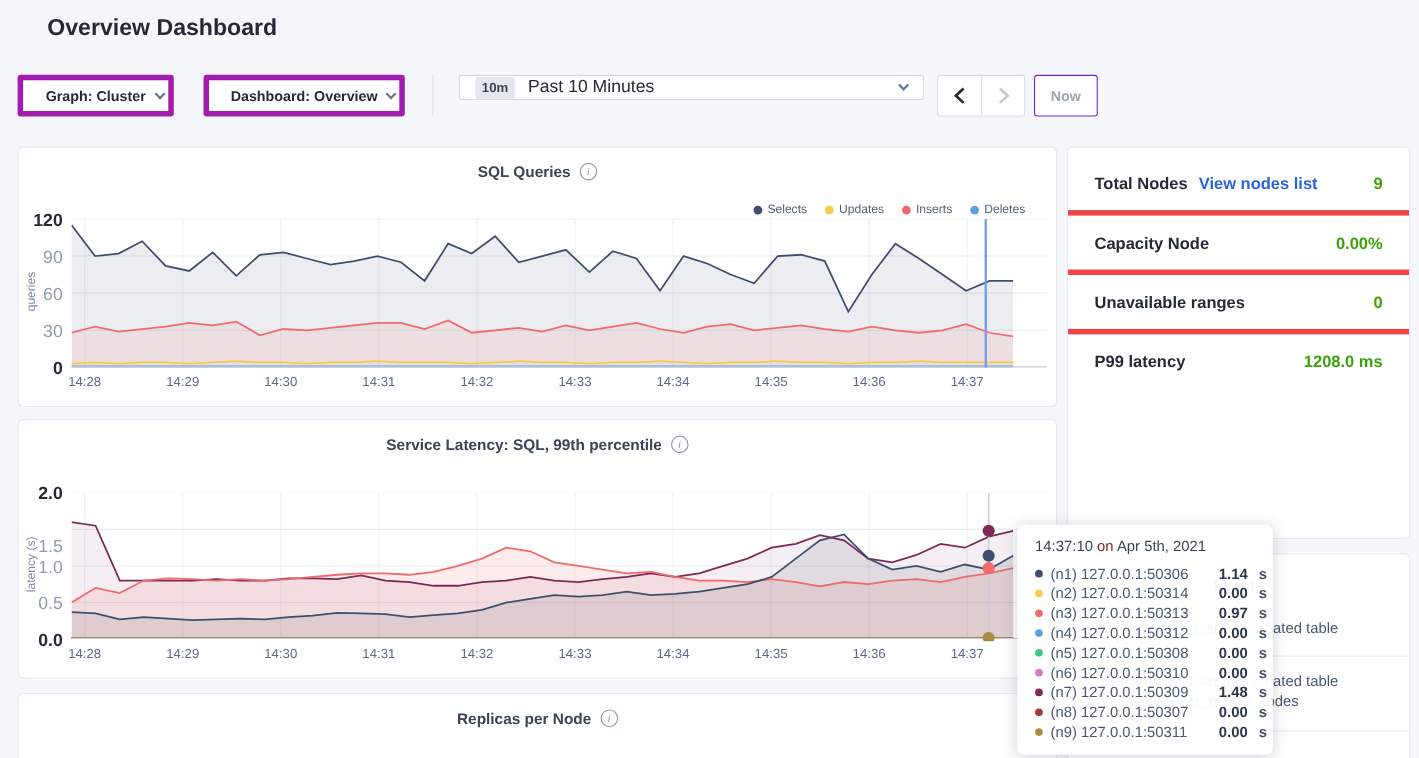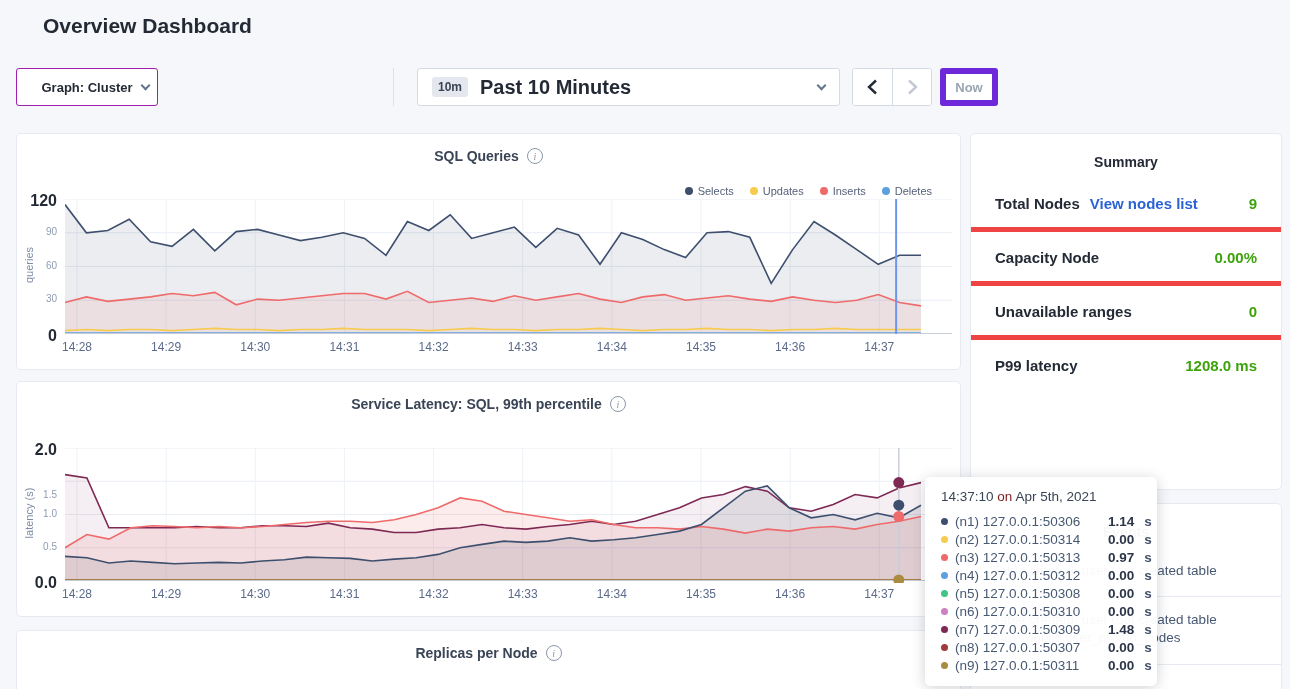"Graph: Cluster" .ctrl-btn { border: 1px solid #a21caf -> 5px solid #a21caf }
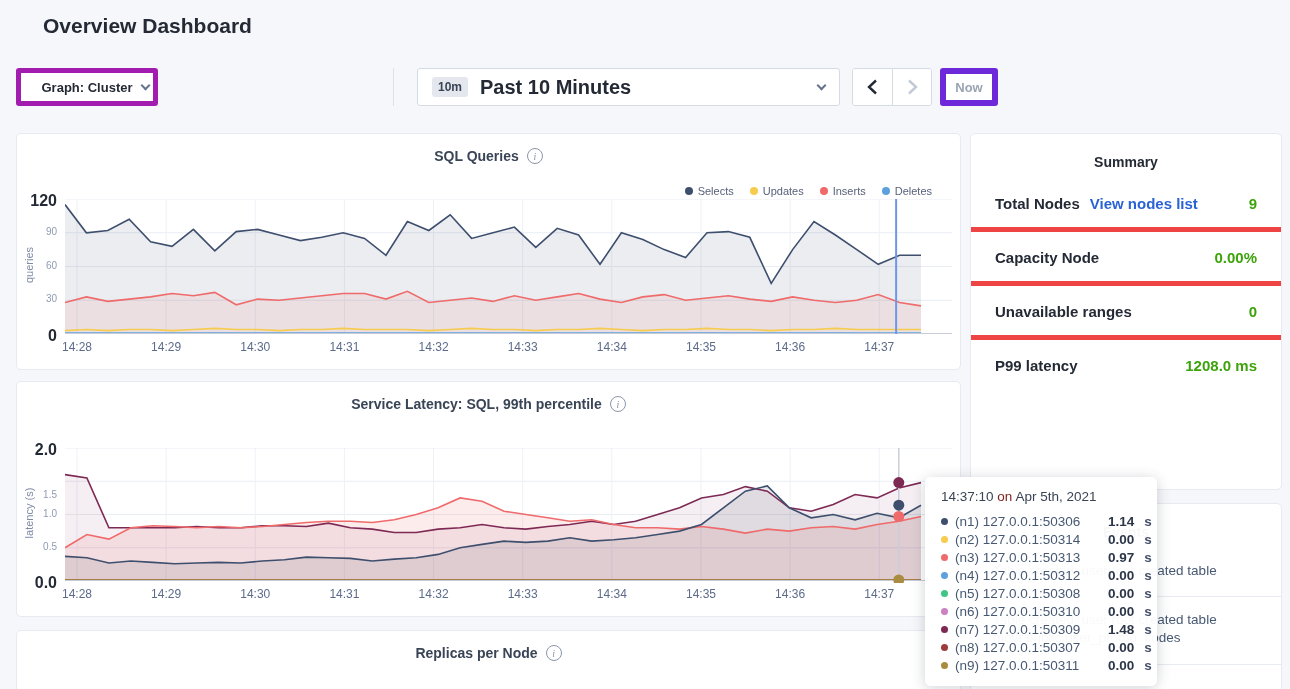"Dashboard: Overview" div.ctrl-btn { html: none -> <div> <span>Dashboard: Overview</span> <span></span> </div> }
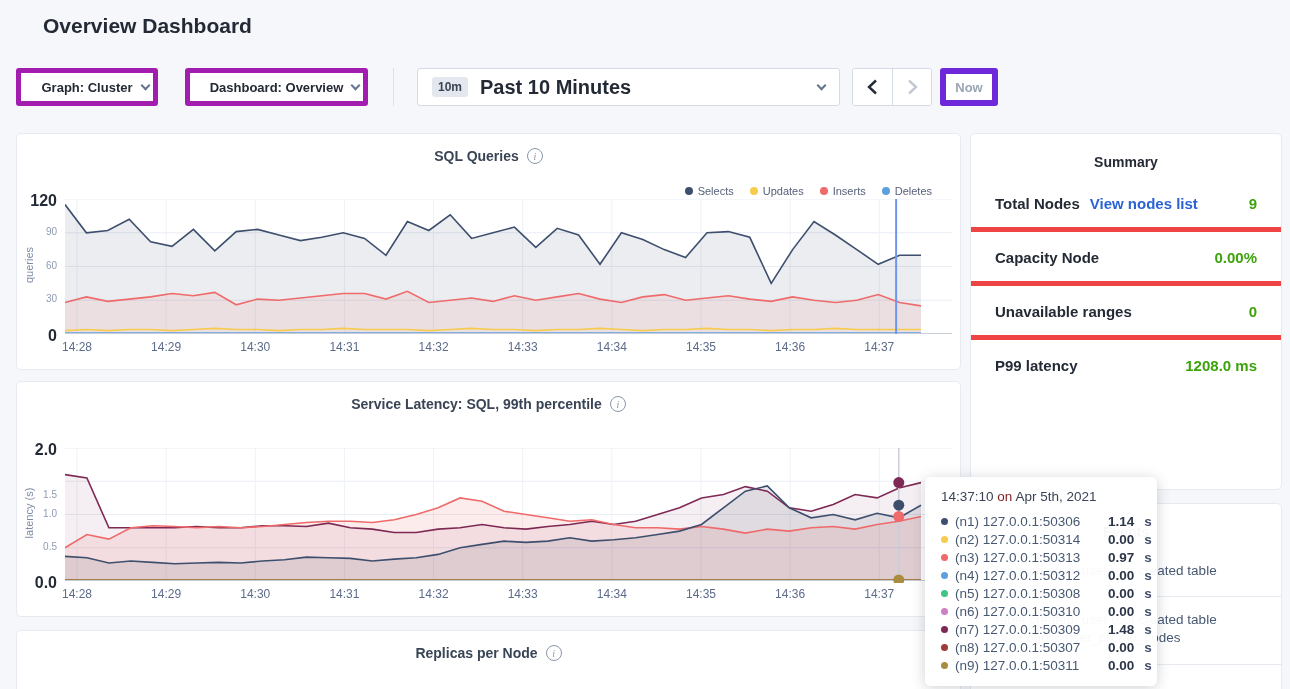"10m" .timepicker { height: 38px -> 23px }
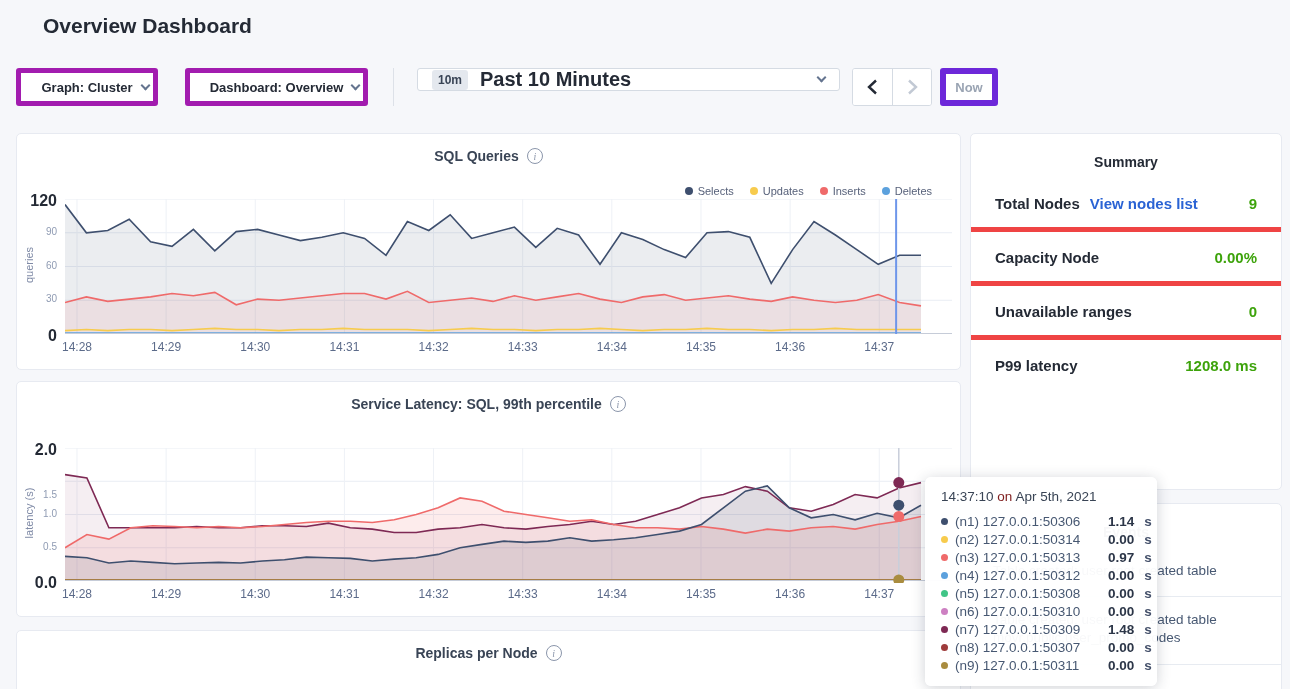"Past 10 Minutes" .time-label { font-size: 20px -> 16px; font-weight: 700 -> 400 }
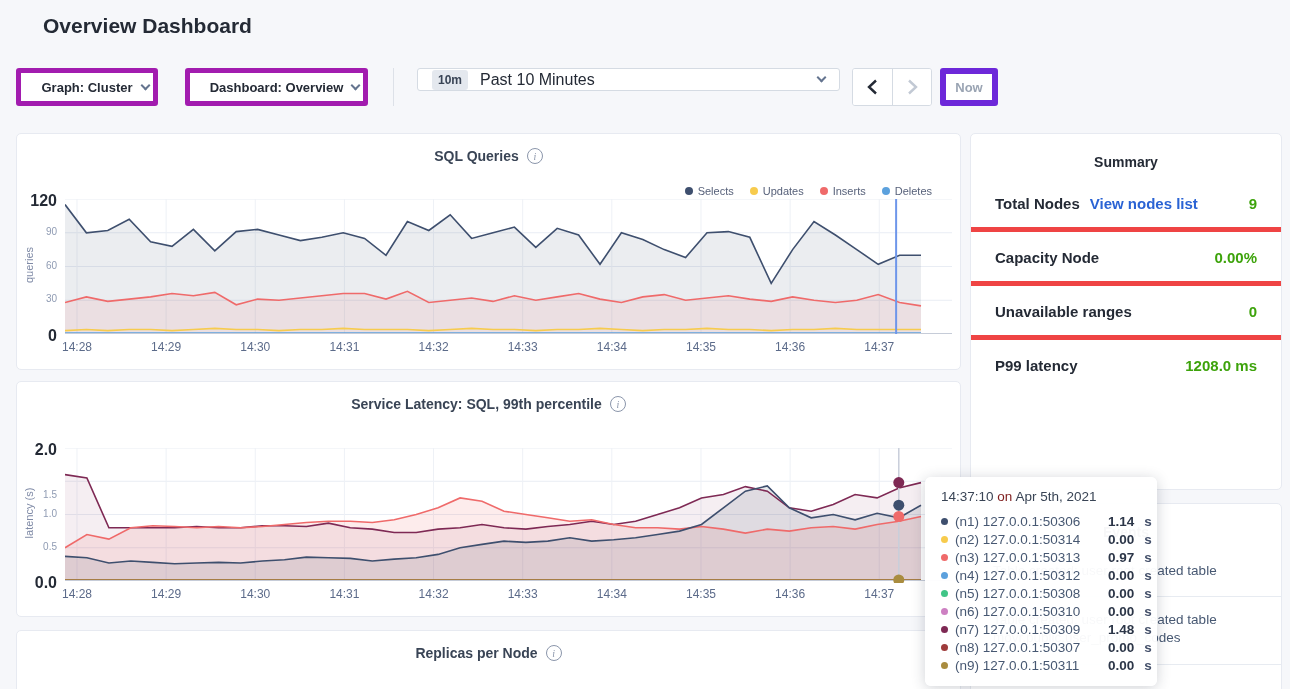"Now" .now-btn { border: 6px solid #6d28d9 -> 1px solid #6d28d9 }
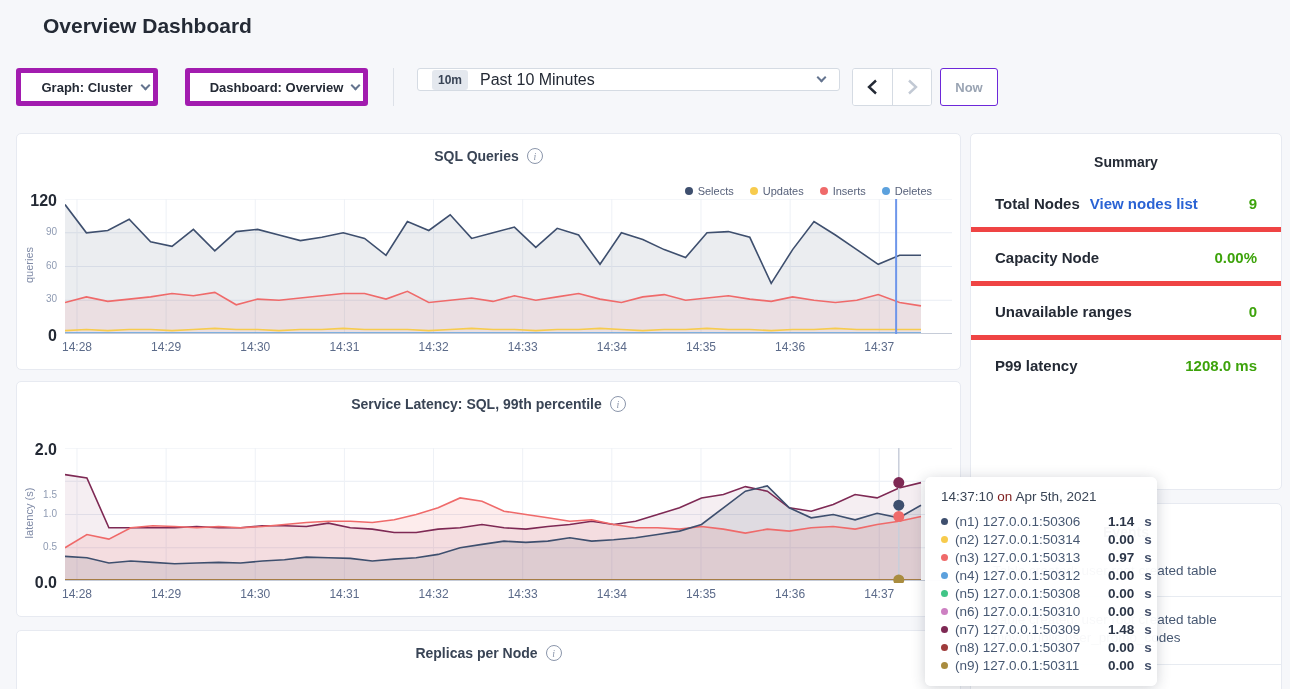"Summary" div.panel-title { html: <div>Summary</div> -> none }
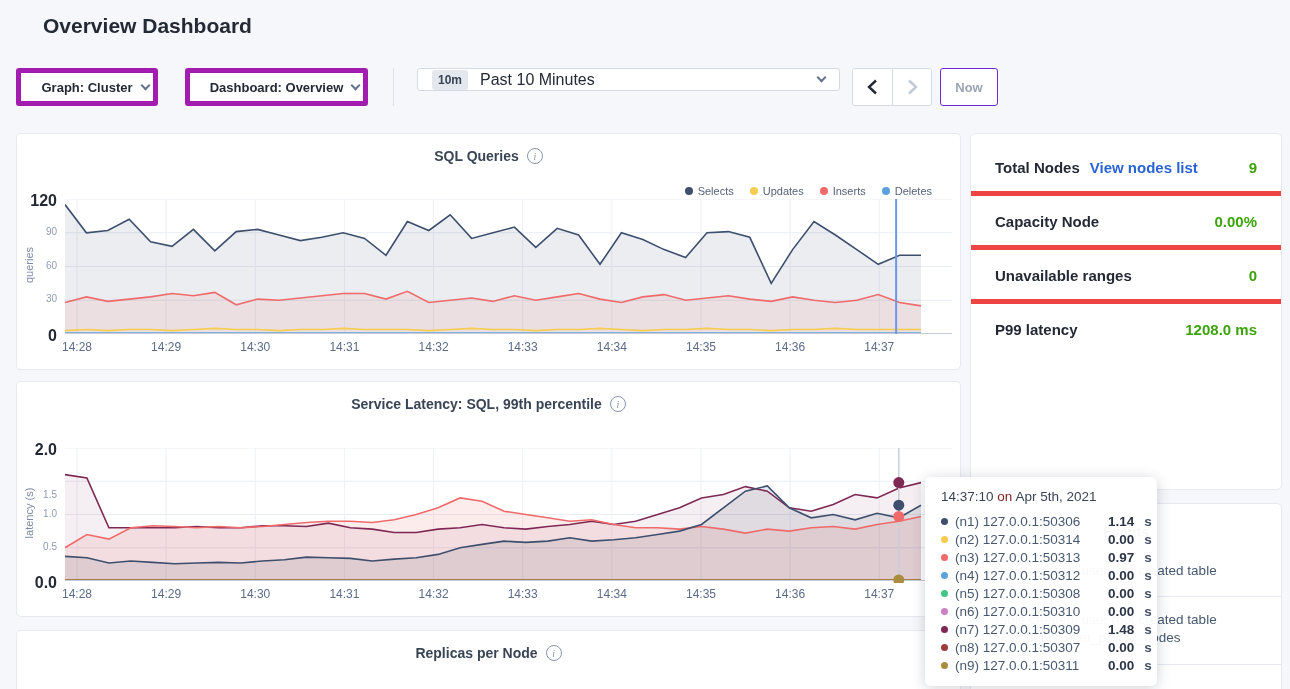"90" .ytick { font-size: 10px -> 16px }
